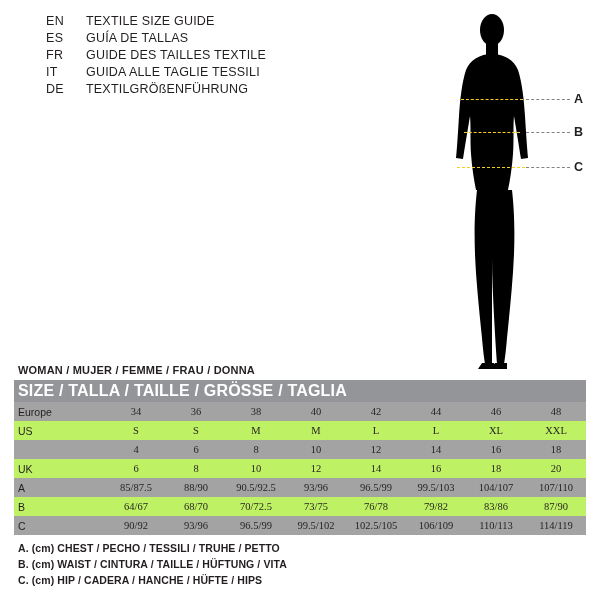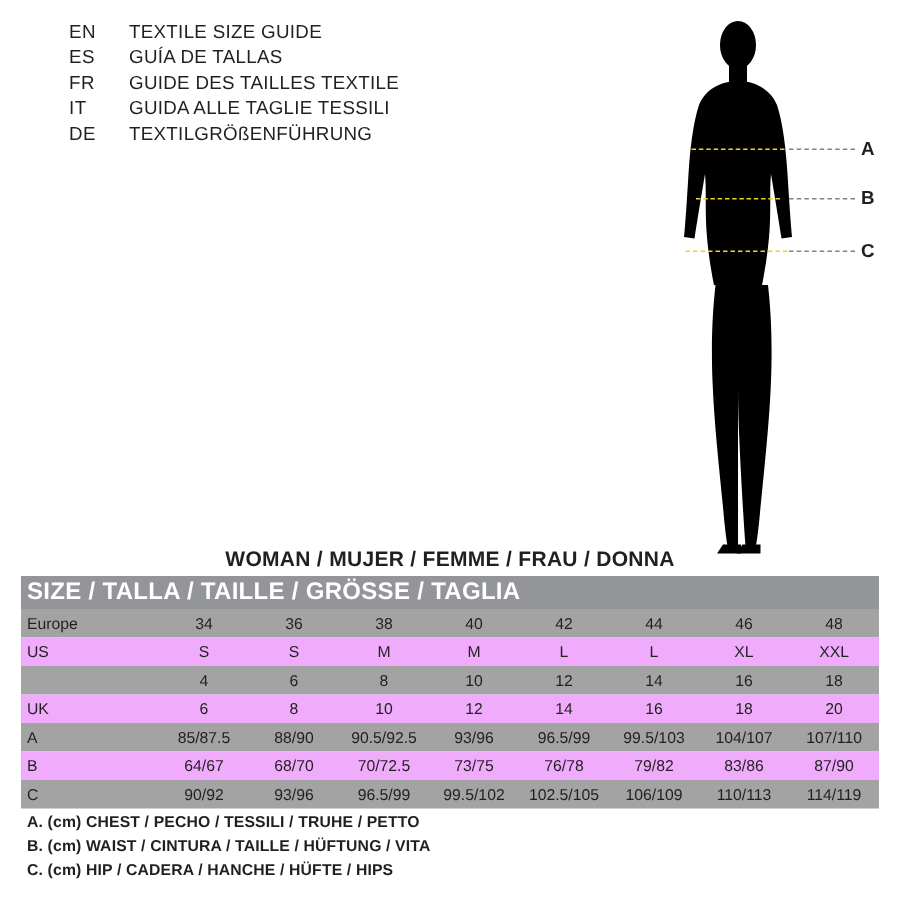"WOMAN / MUJER / FEMME" .woman-head { font-size: 14px -> 11px; text-align: center -> none }
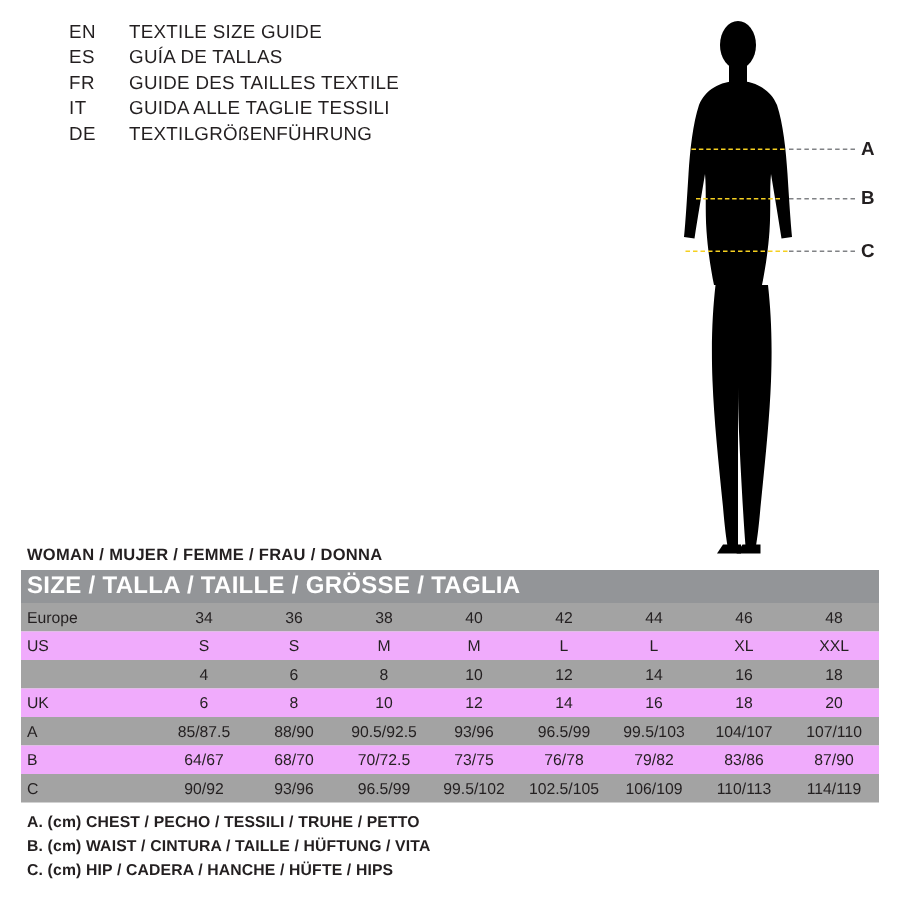"34" .cell-val { font-family: none -> Liberation Serif, serif }
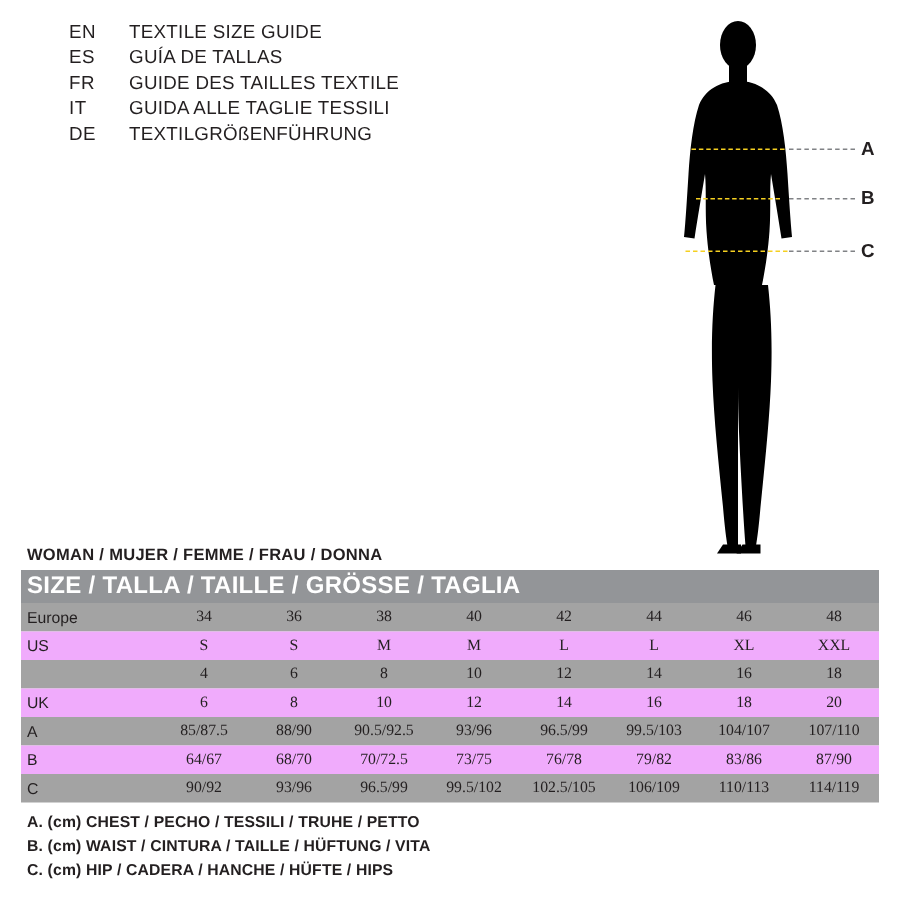"US" .row-white td { background: #f0abfc -> #bef264 }
